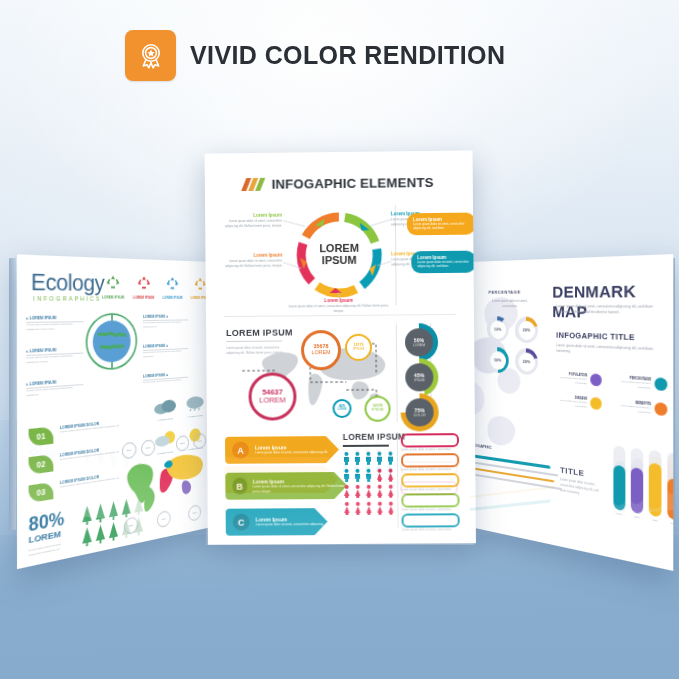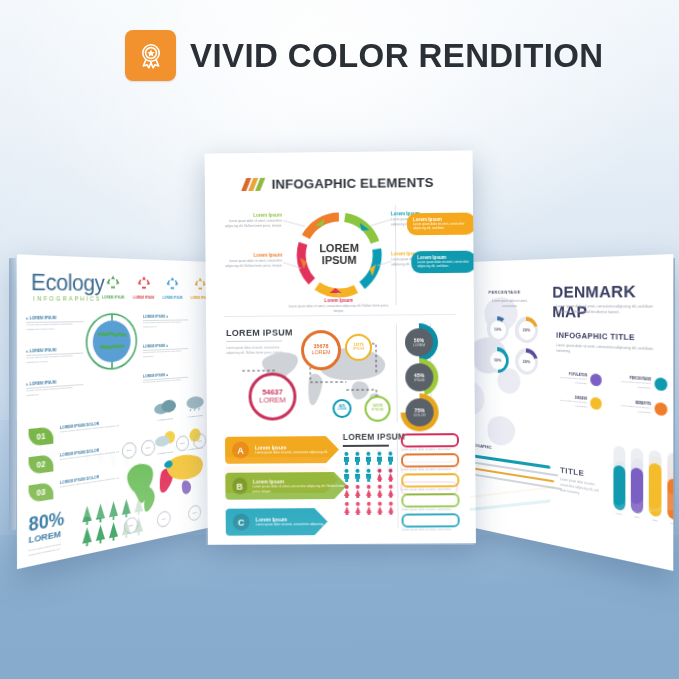"VIVID COLOR RENDITION" .headline { font-size: 33px -> 25px }
